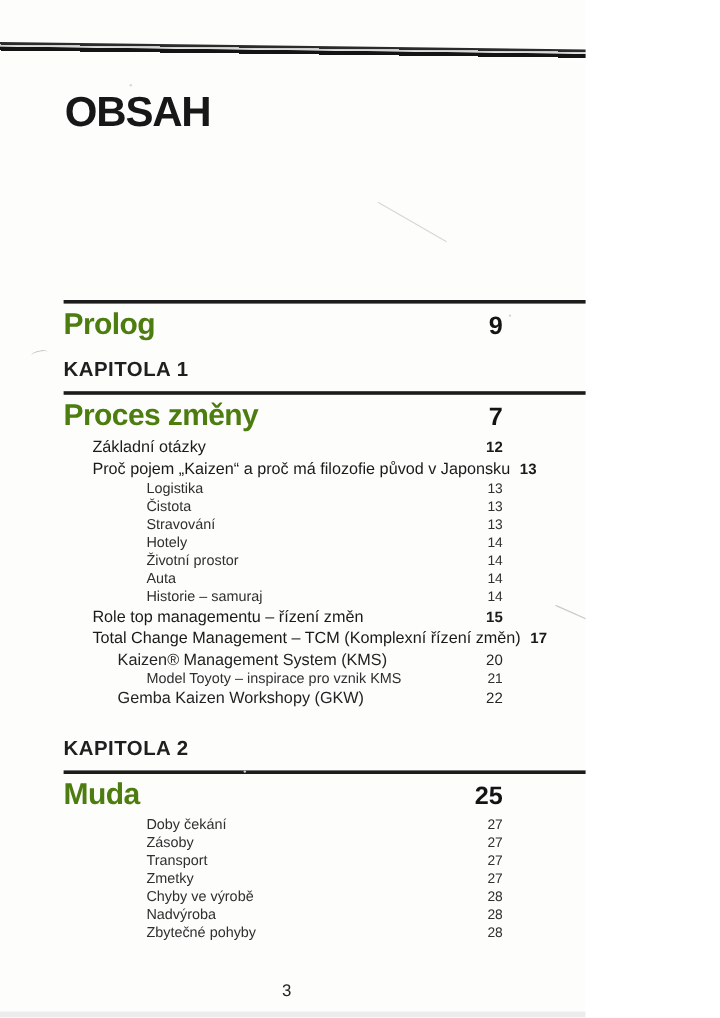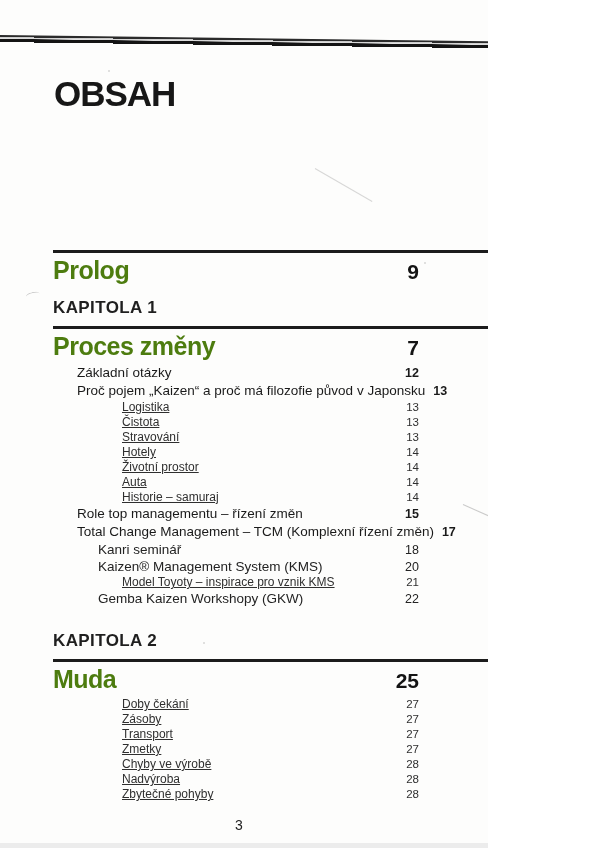"Logistika" .sub3 .label { text-decoration: underline -> none }
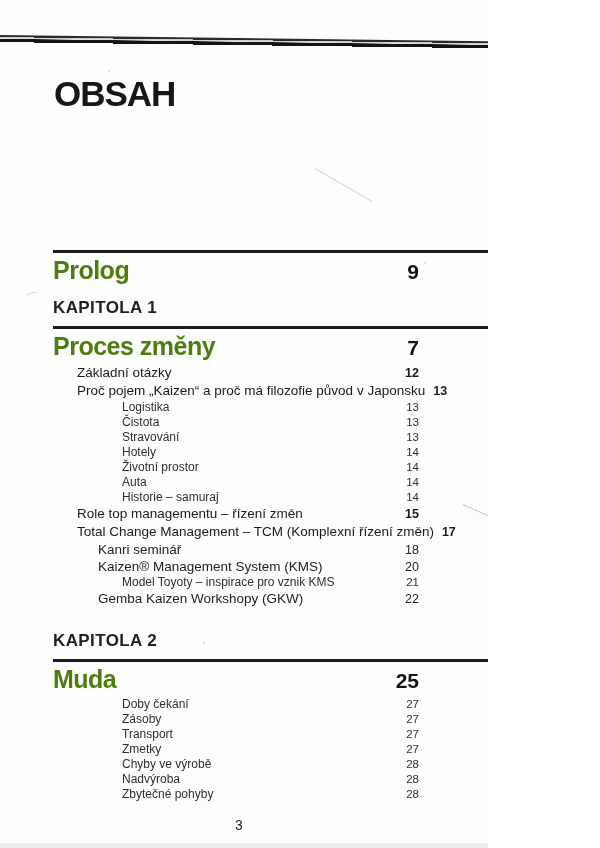"Kanri seminář" div.row { html: <div> <span>Kanri seminář</span> <span>18</span> </div> -> none }
